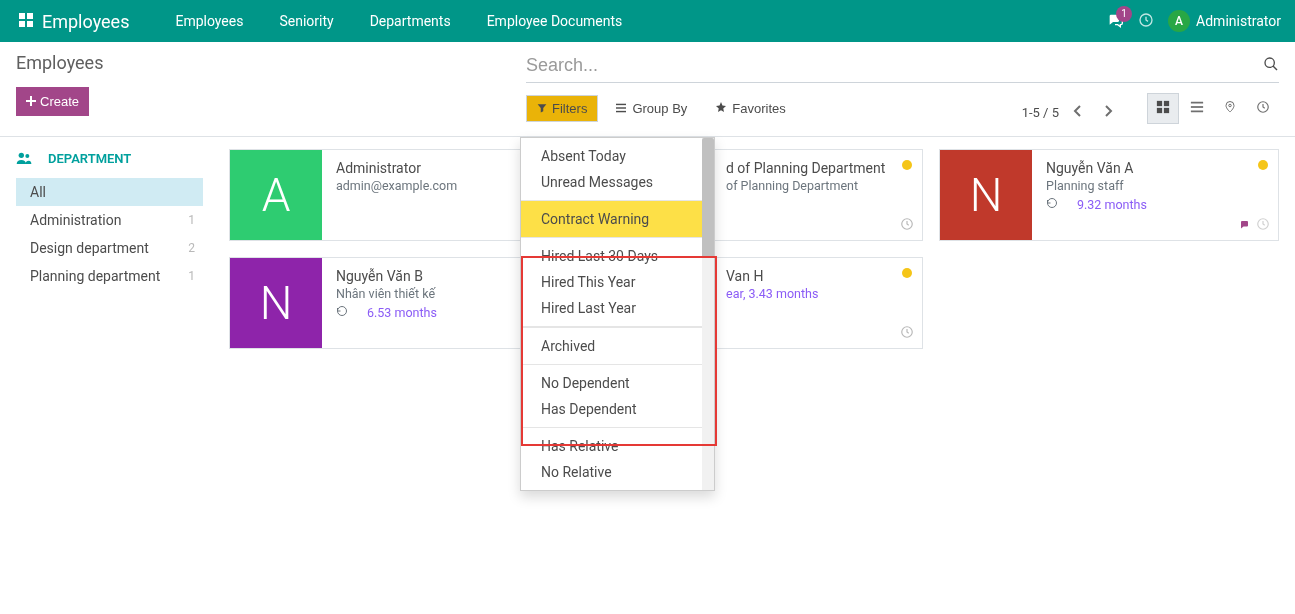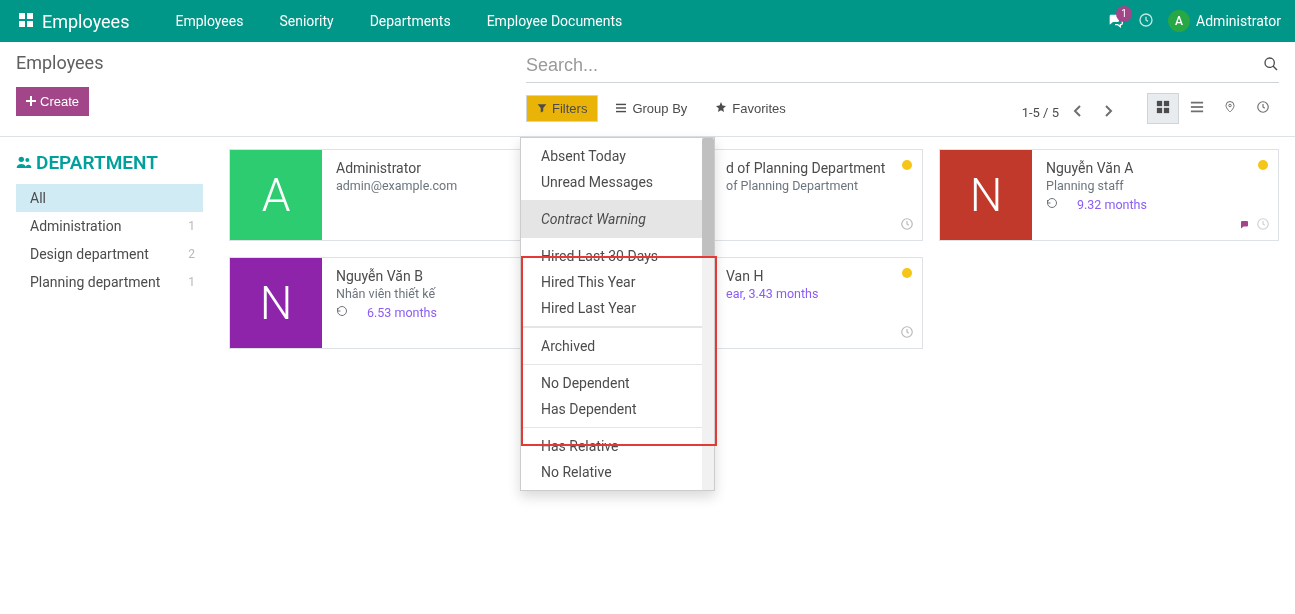"DEPARTMENT" .side-h { font-size: 19px -> 13px; gap: 4px -> 16px }
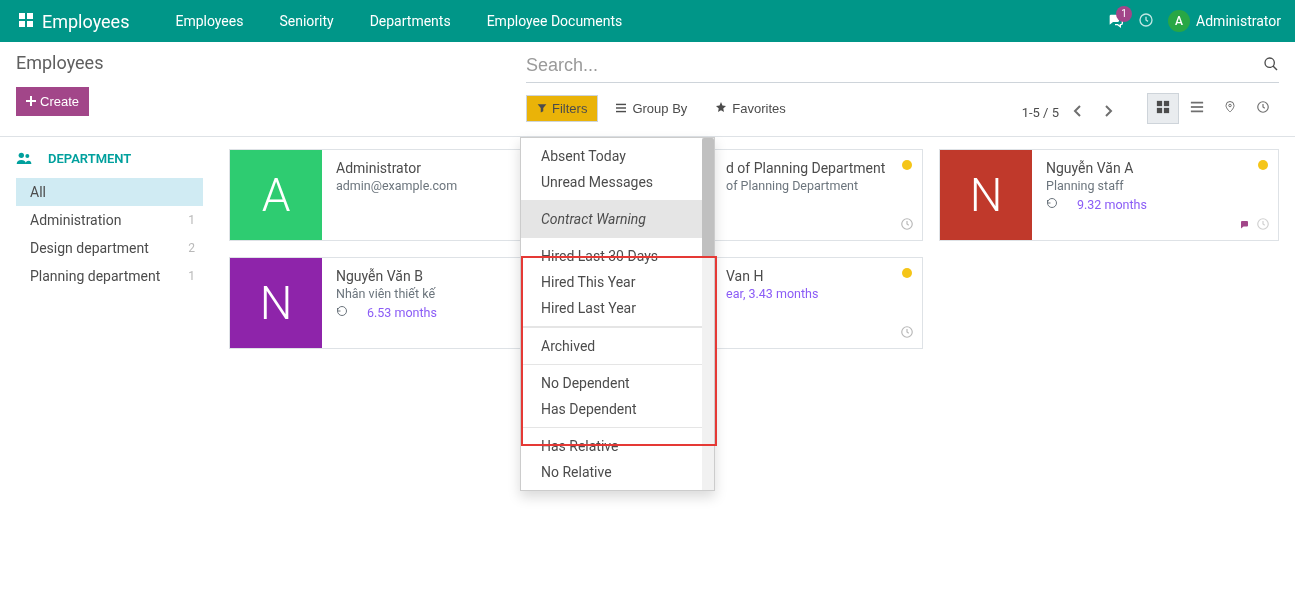"Contract Warning" .fd-item.hover { background: #e5e5e5 -> #fde047; font-style: italic -> none }
